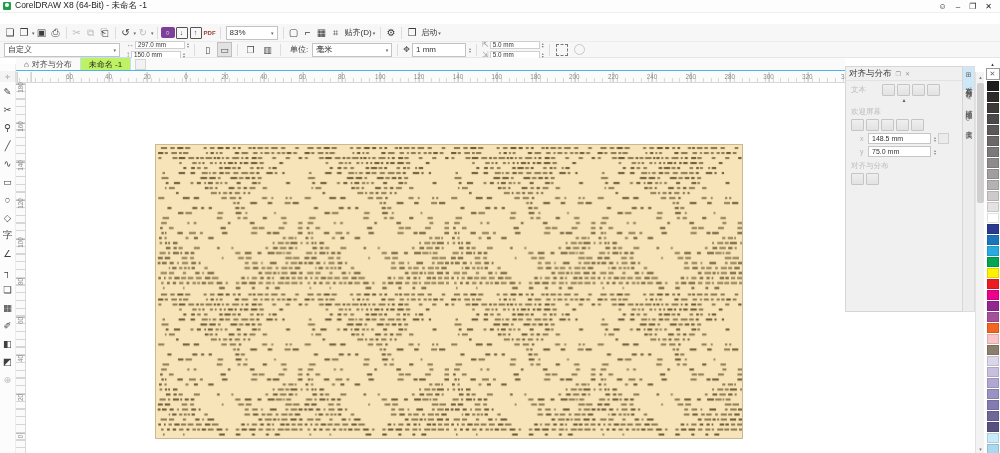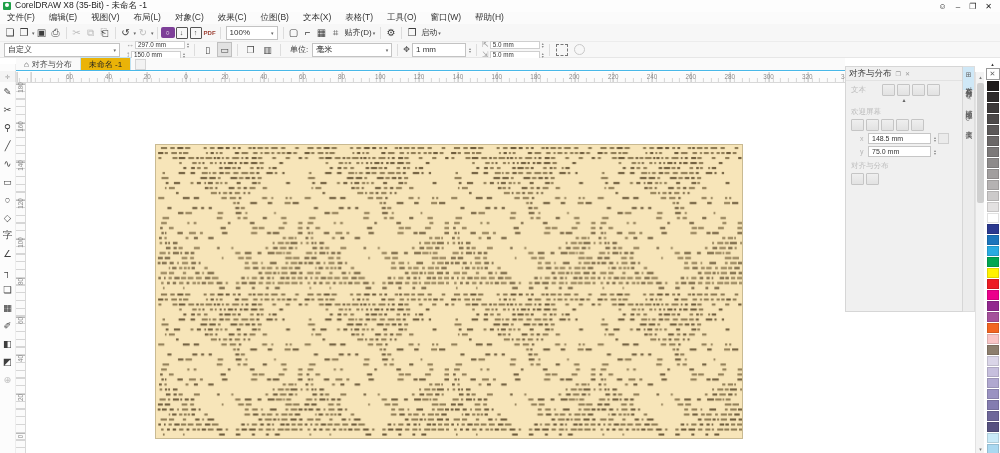"CorelDRAW X8 (35-Bit) - 未命名" span { text: 35-Bit -> 64-Bit }
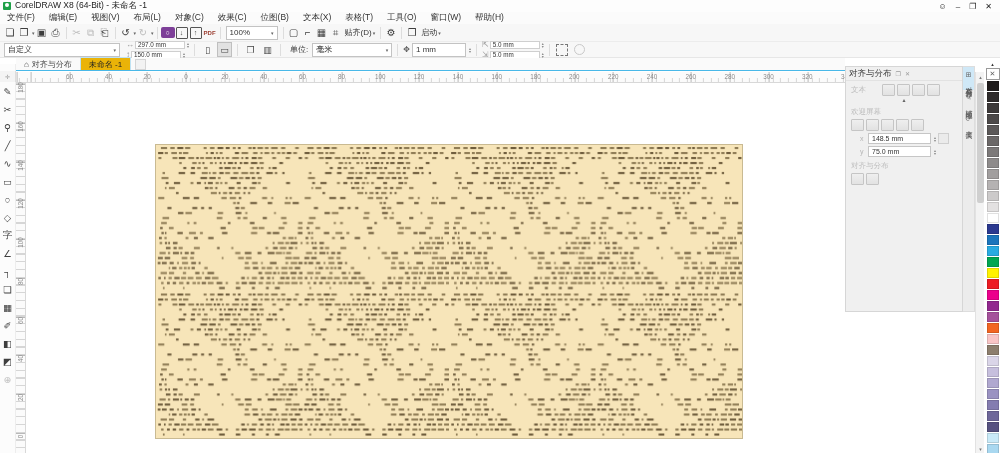"文件(F)" div.abs { html: <div> <span>文件(F)</span> <span>编辑(E)</span> <span>视图(V)</span> <span>布局(L)</span> <span>对象(C)</span> <span>效果(C)</span> <span>位图(B)</span> <span>文本(X)</span> <span>表格(T)</span> <span>工具(O)</span> <span>窗口(W)</span> <span>帮助(H)</span> </div> -> none }
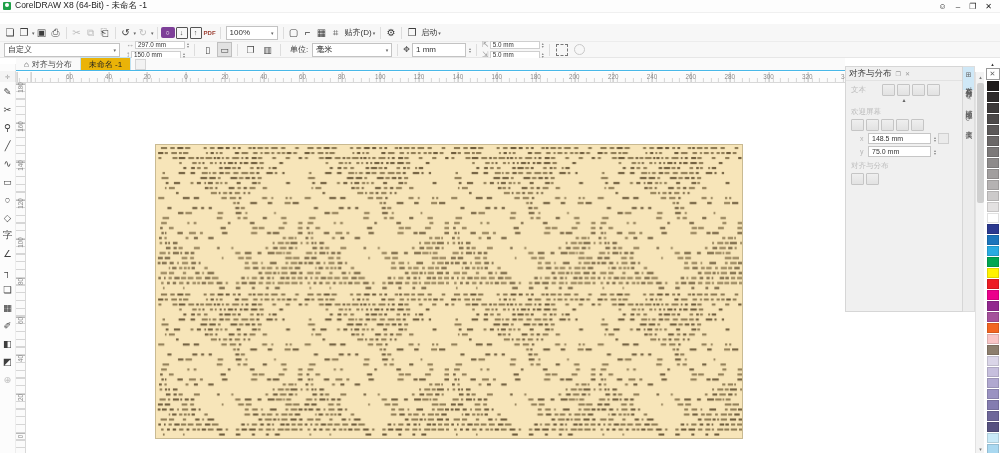"100%" span { text: 100% -> 83% }
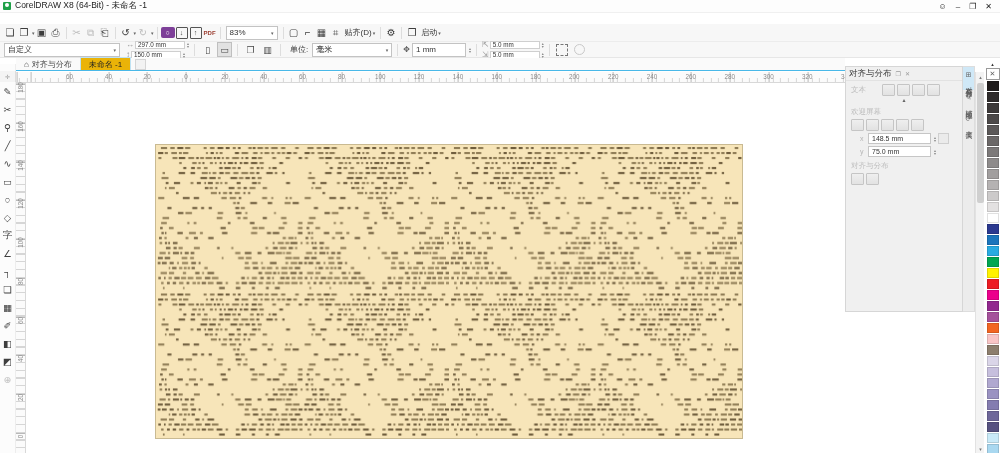"未命名 -1" .doctab.active { background: #eab308 -> #bef264 }
